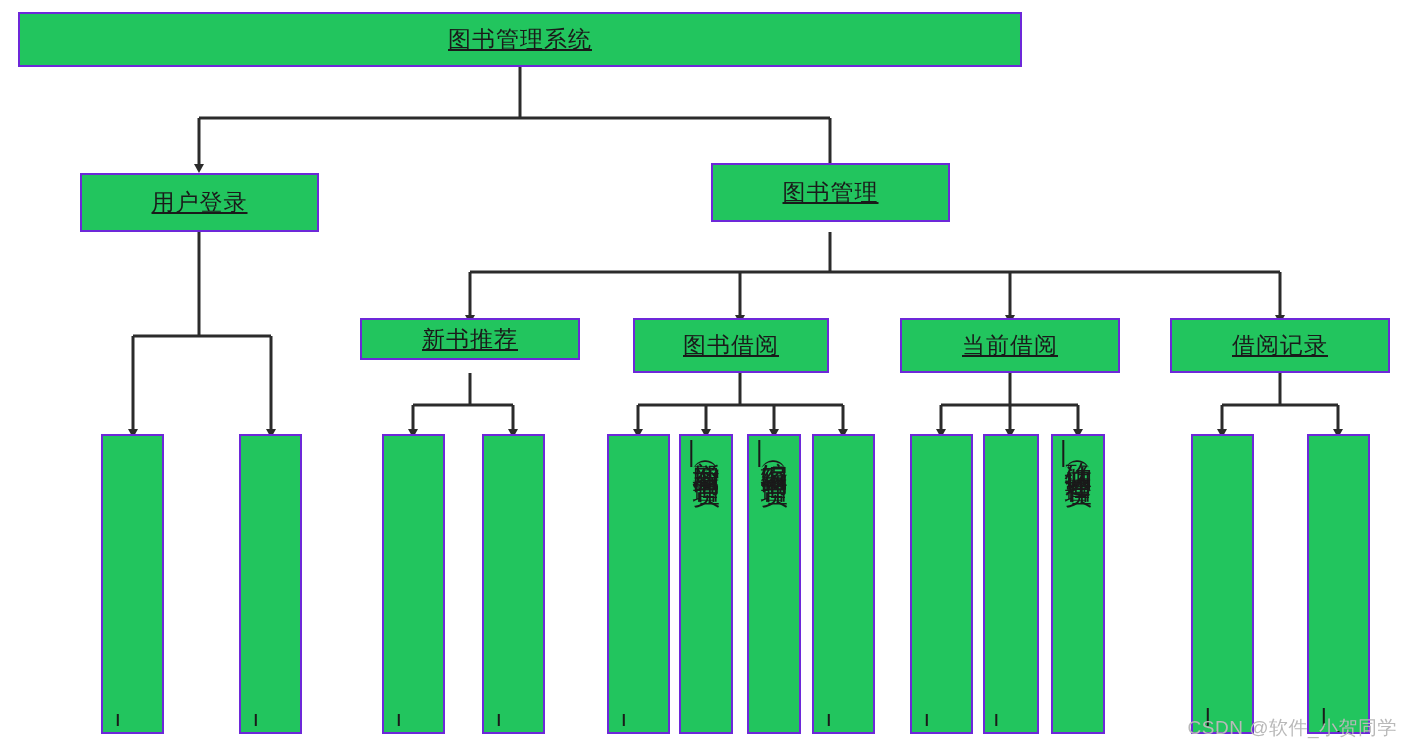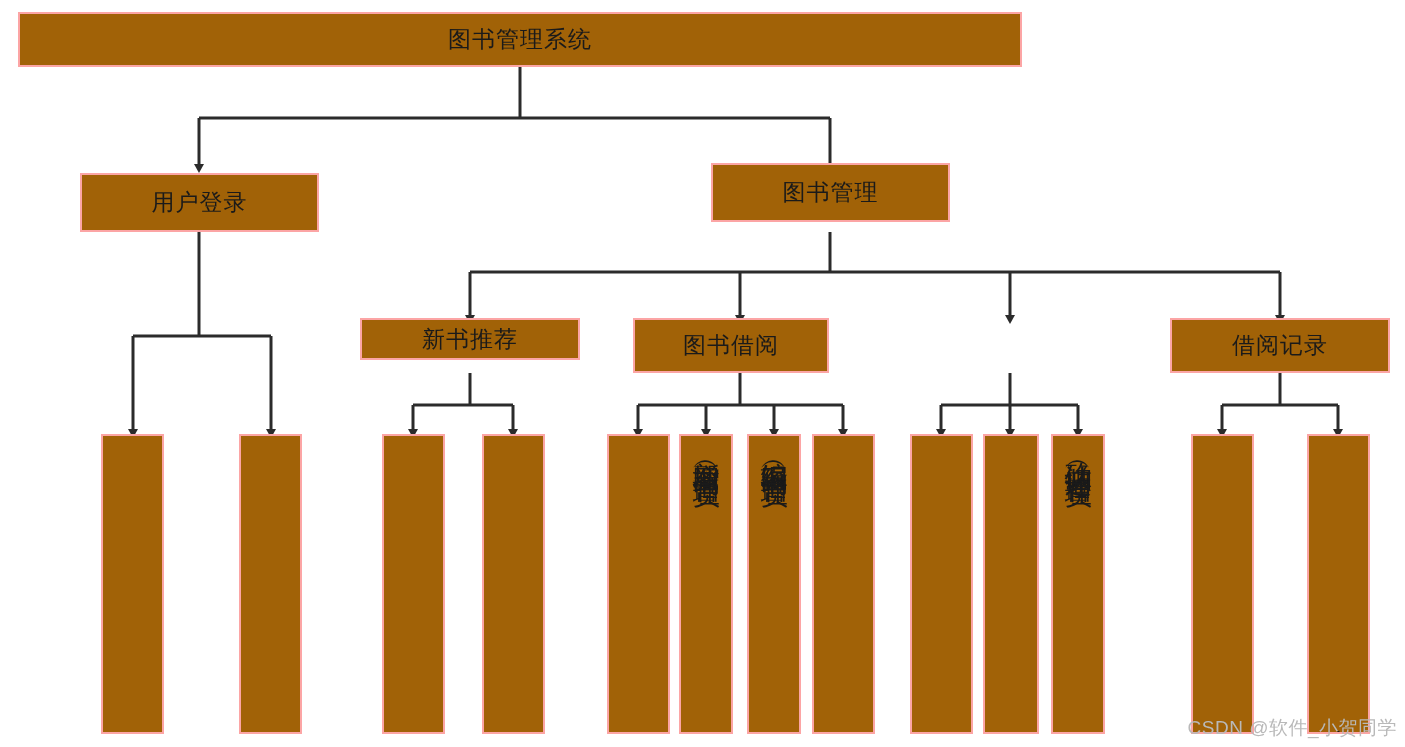"图书管理系统" .node { background: #a16207 -> #22c55e; border: 2px solid #fca5a5 -> 2px solid #6d28d9; text-decoration: none -> underline }
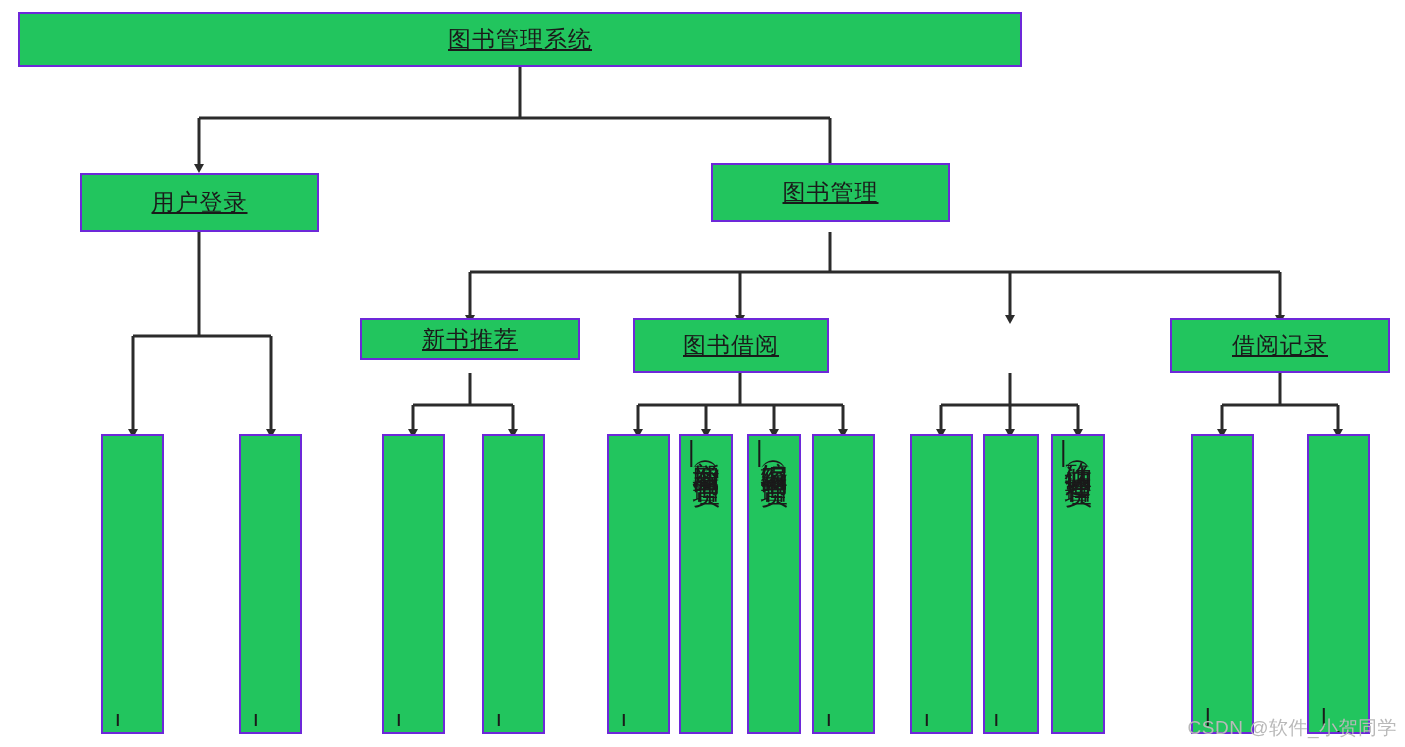"当前借阅" div.node { html: none -> <div> <span>当前借阅</span> </div> }
